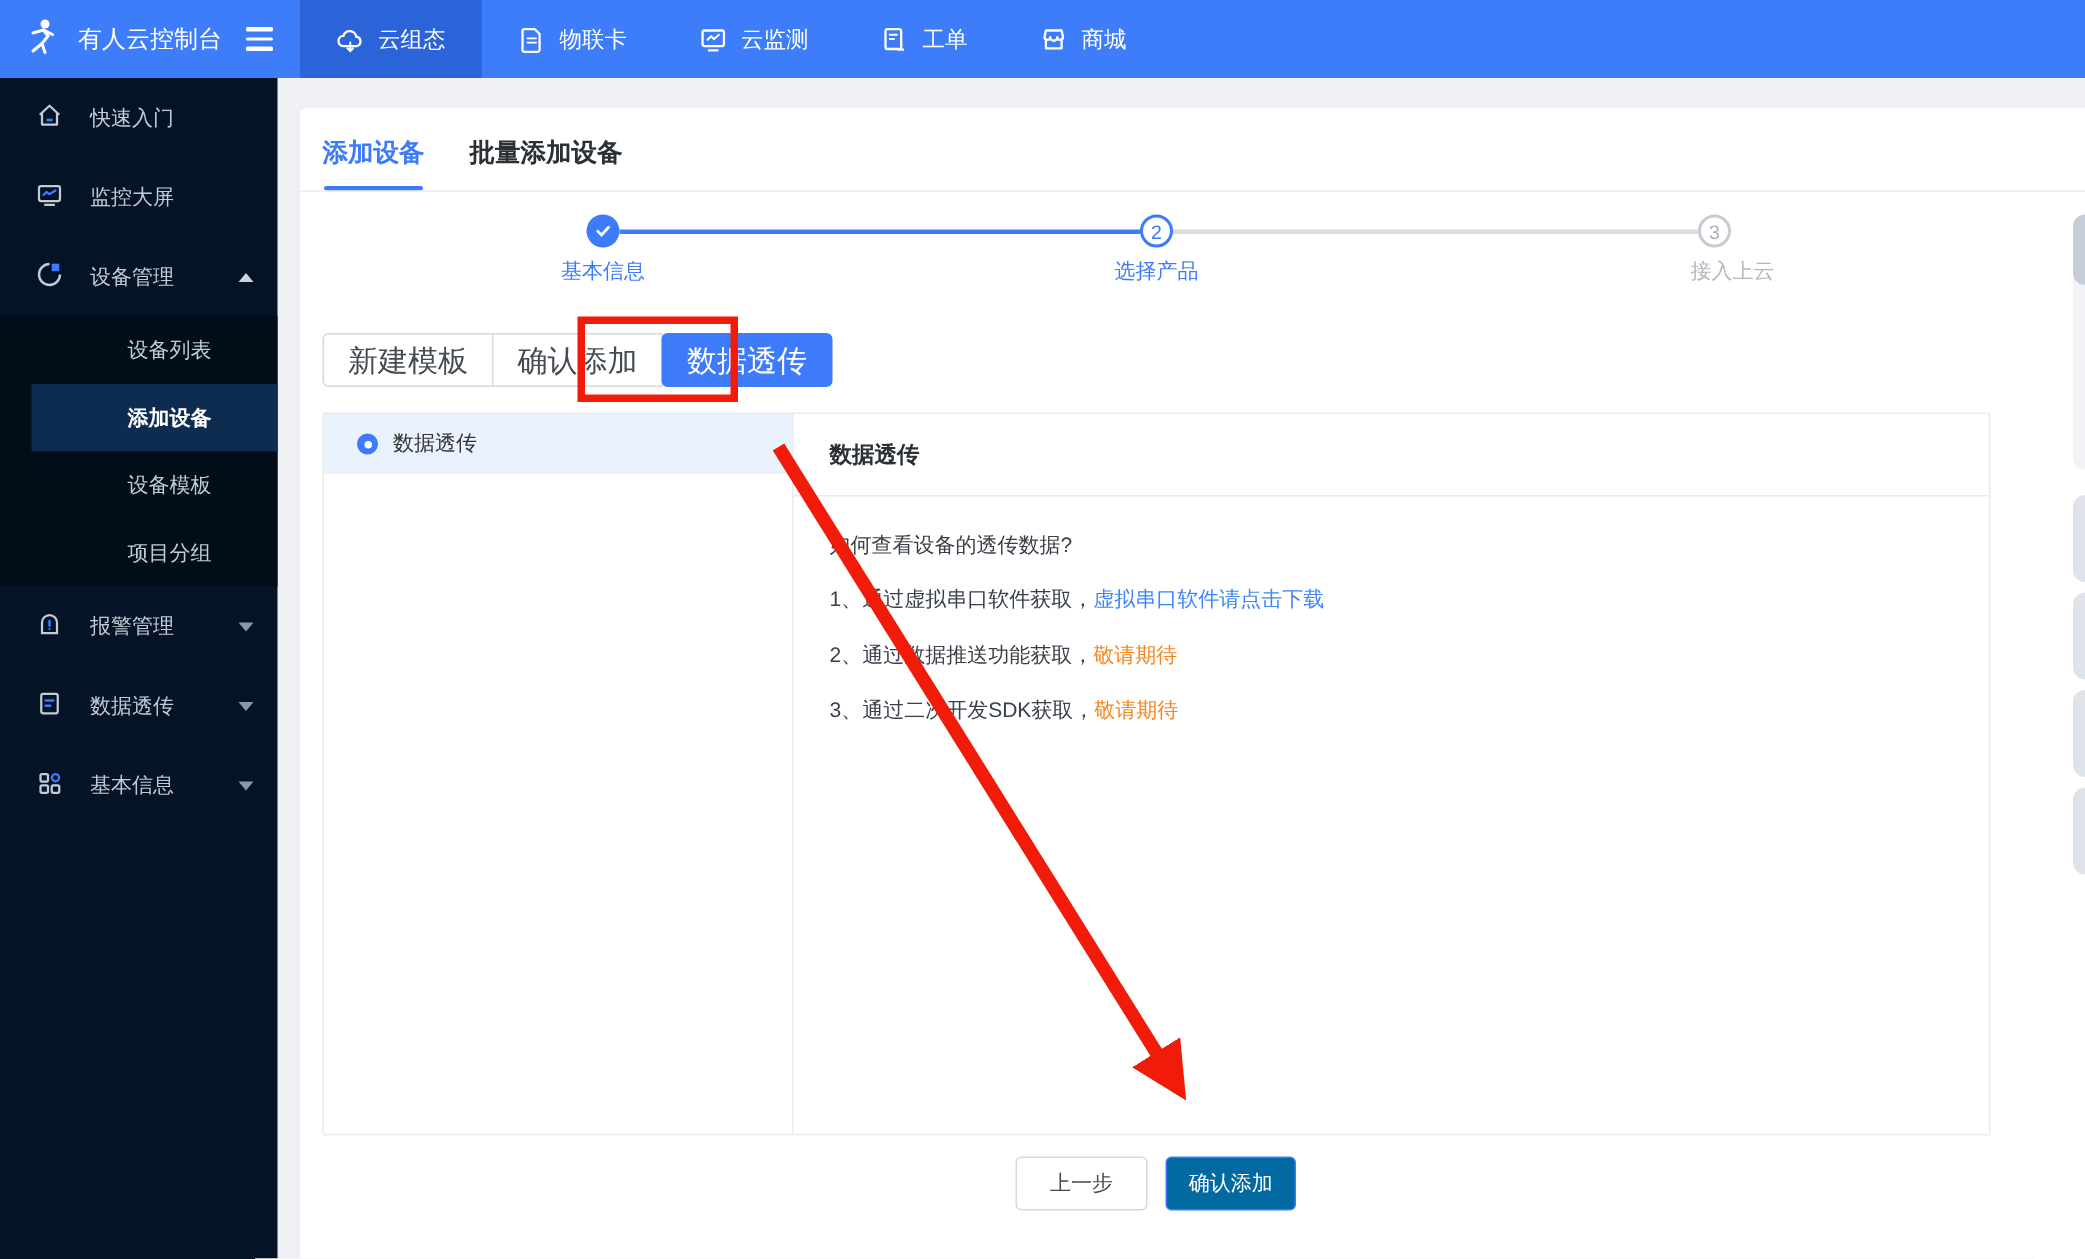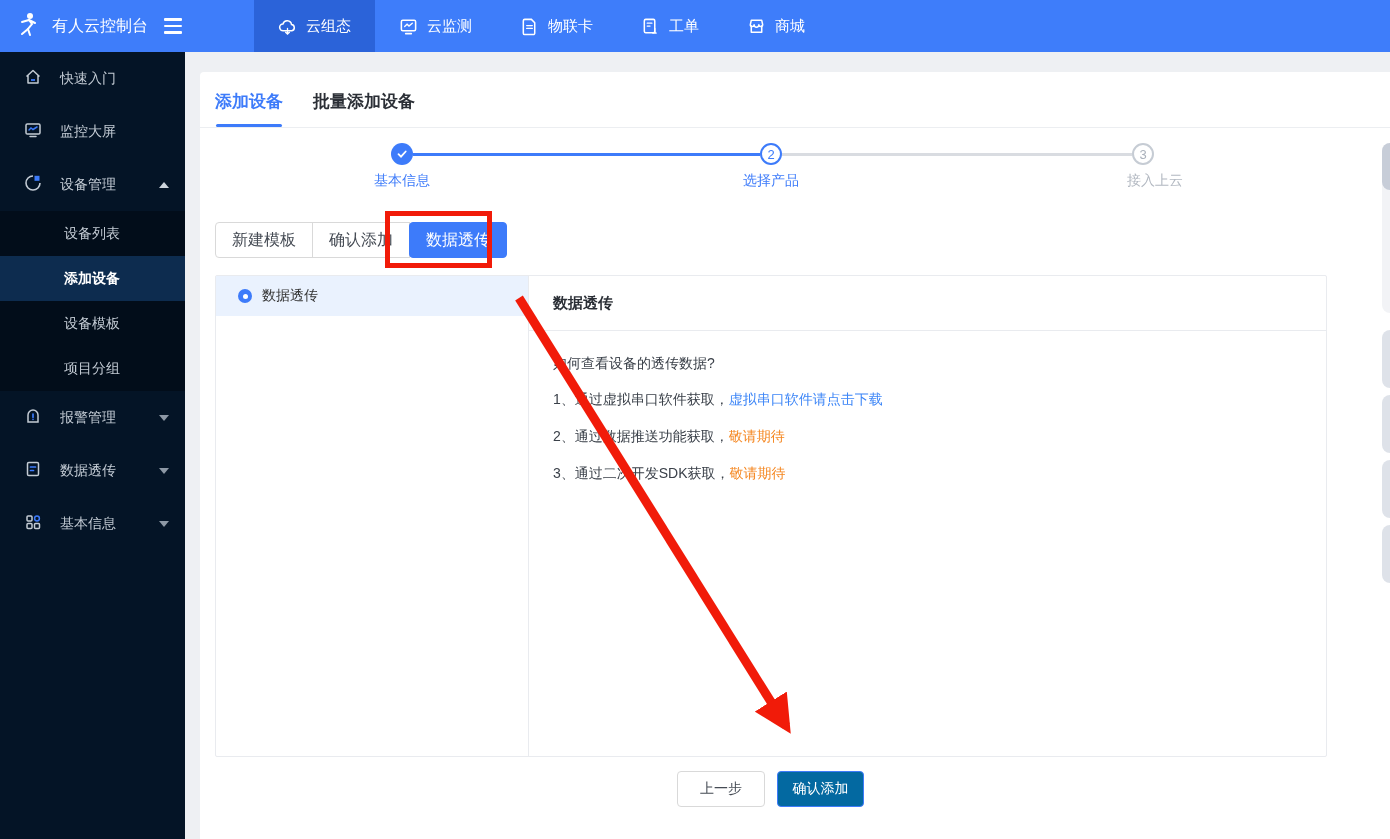"有人云控制台" .topbar { gap: 14px -> none }
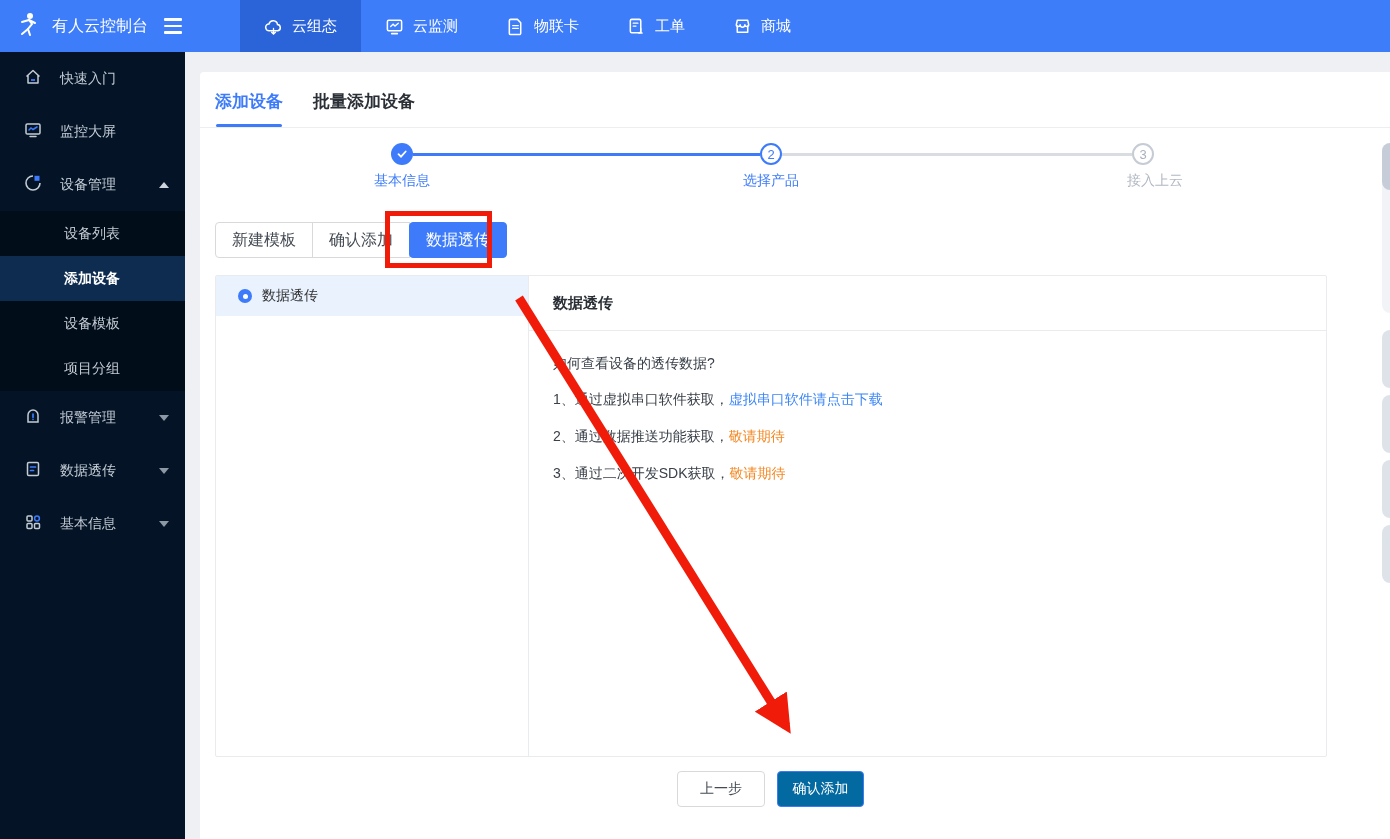"云组态" .topnav { margin-left: 40px -> none }
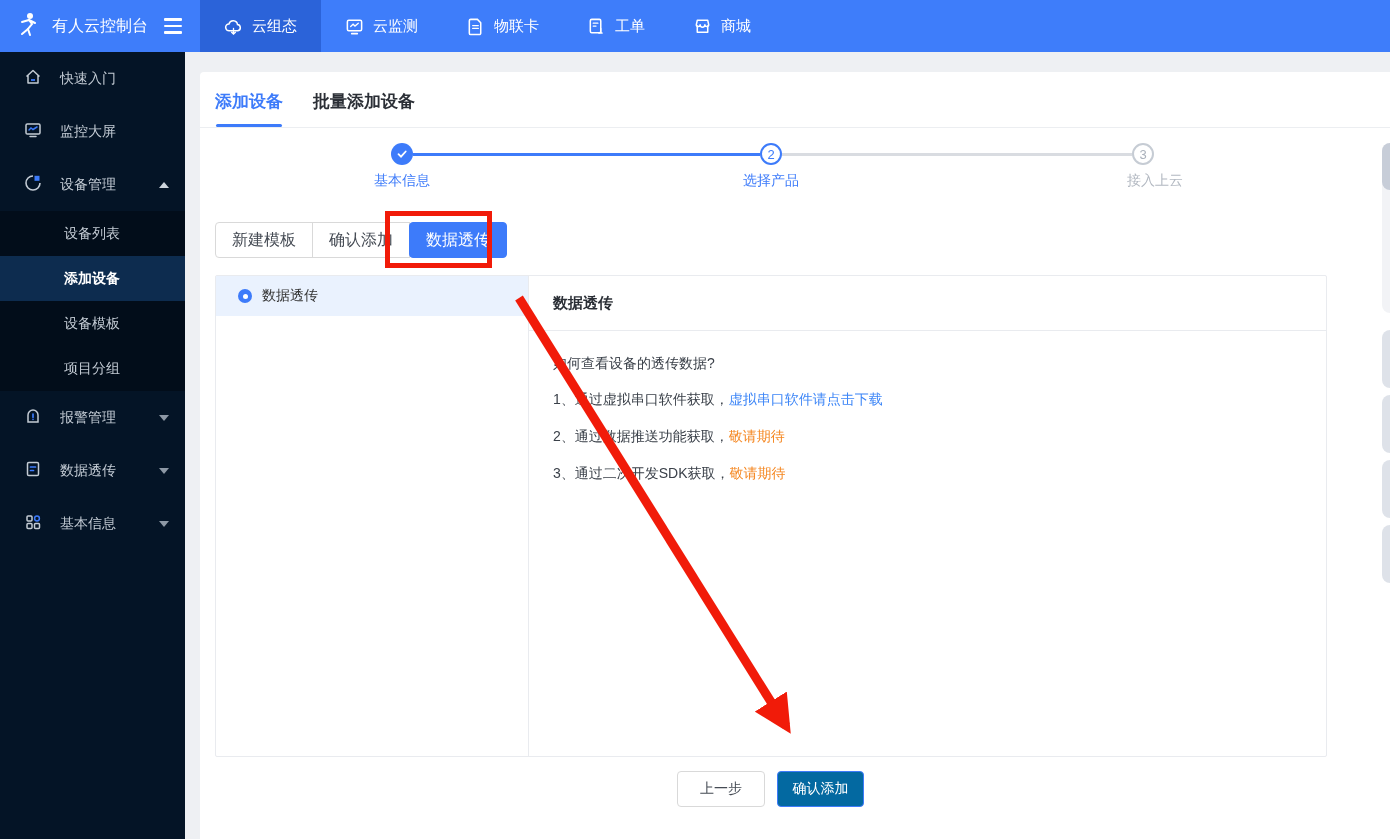"云监测" div.navtab { order: before "物联卡" -> after "物联卡" }
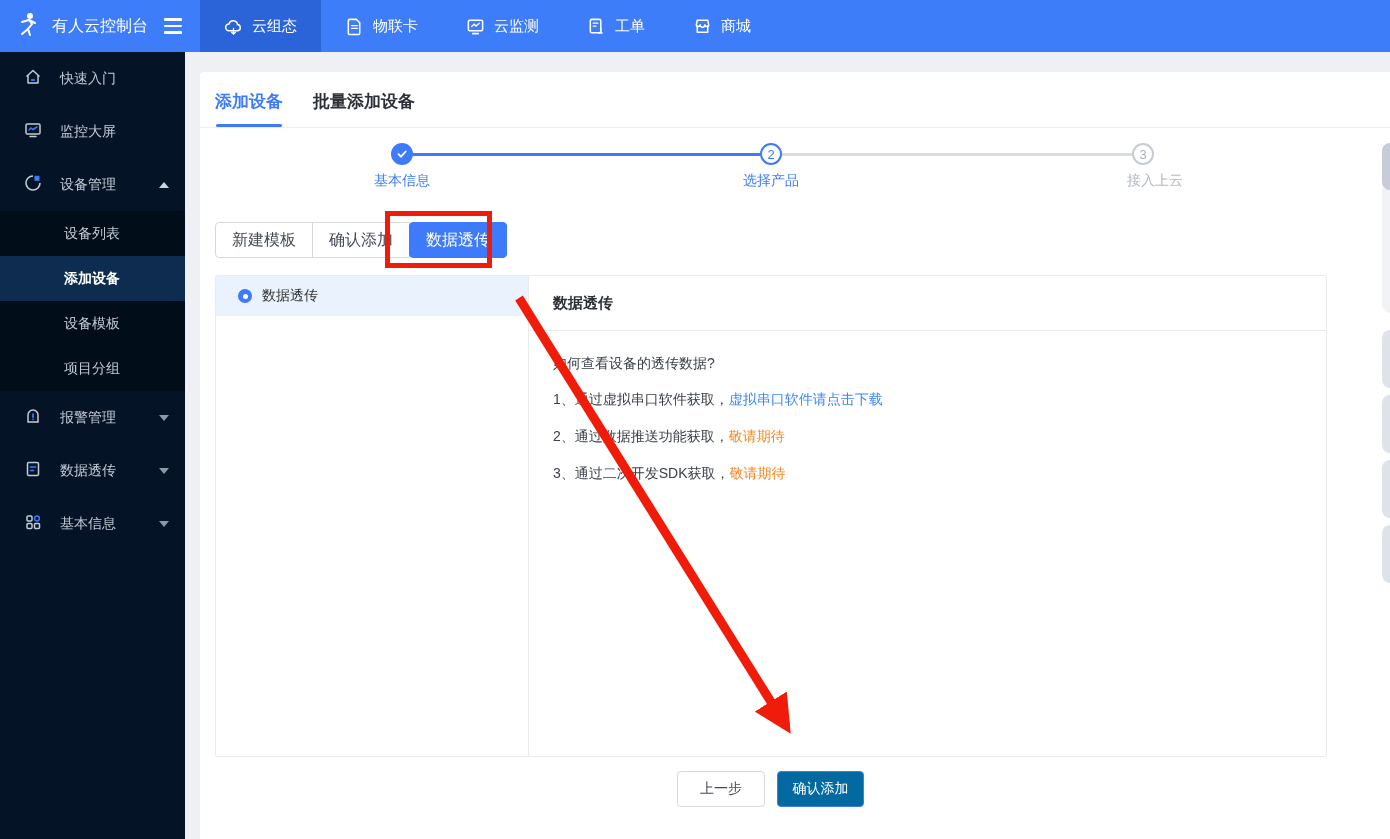"设备列表" .submenu { padding-left: none -> 21px }
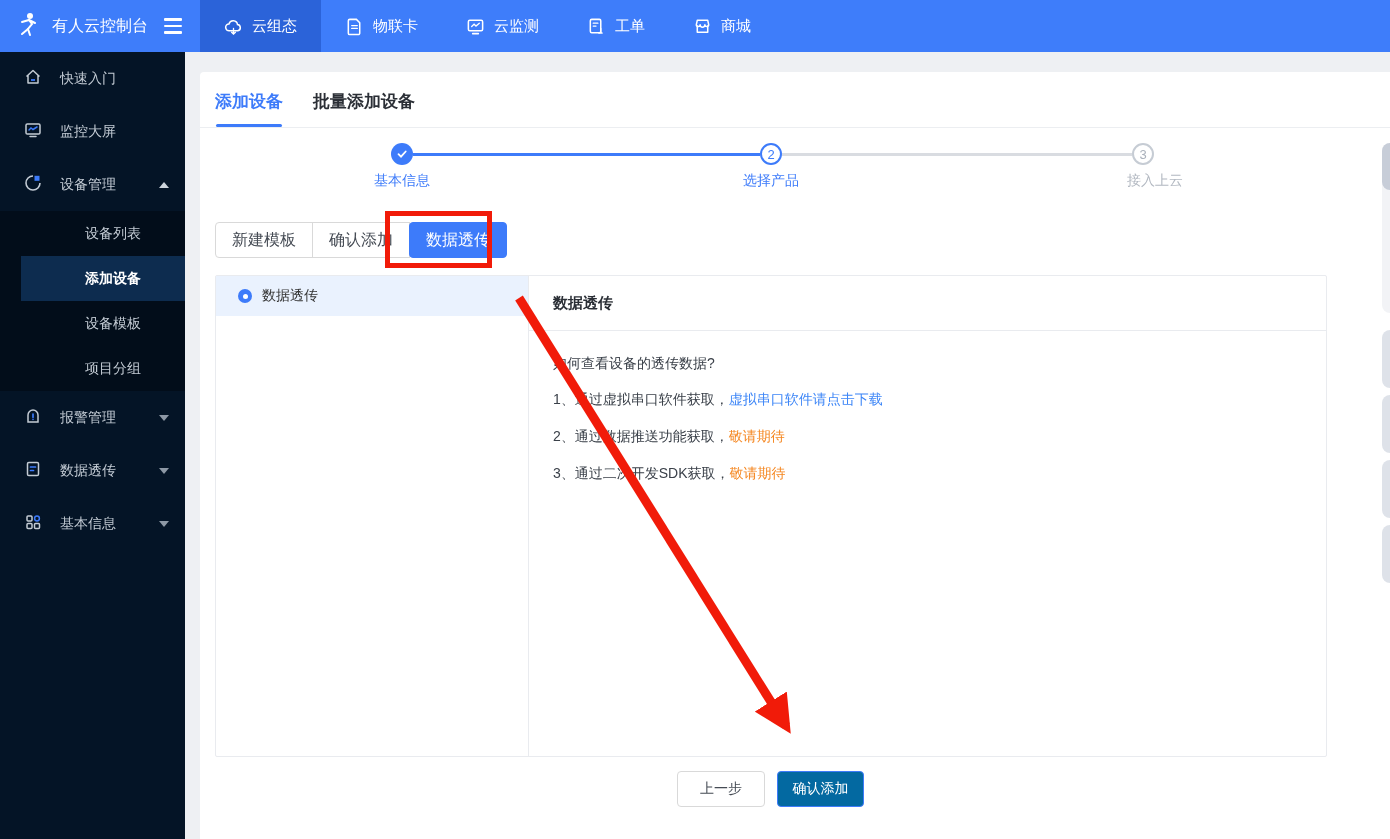"新建模板" .modetab { font-size: 16px -> 20px }
